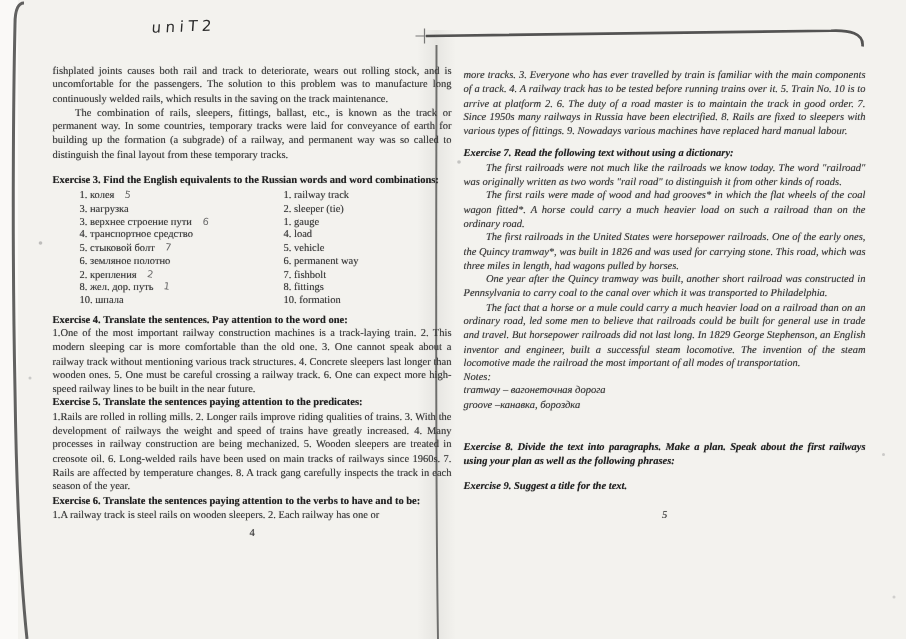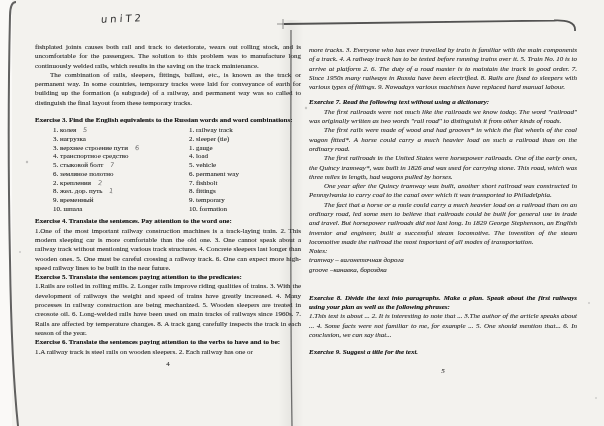"9. временный" div.lrow { html: <div> <span><span>9. временный</span><span></span></span> <span>9. temporary</span> </div> -> none }
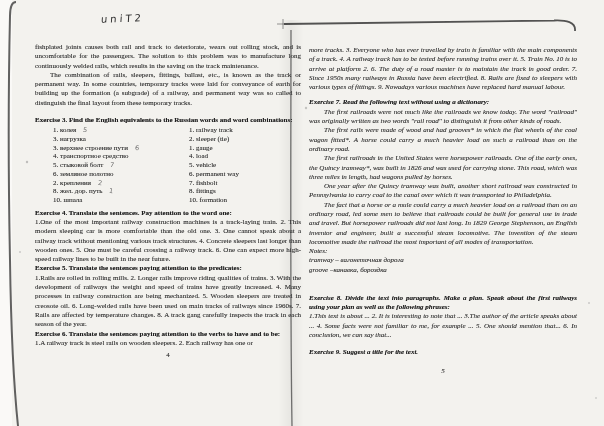"1.This text is about ..." p.para { html: <p>1.This text is about ... 2. It is interesting to note that ... 3.The author of the article speaks about ... 4. Some facts were not familiar to me, for example ... 5. One should mention that... 6. In conclusion, we can say that...</p> -> none }
